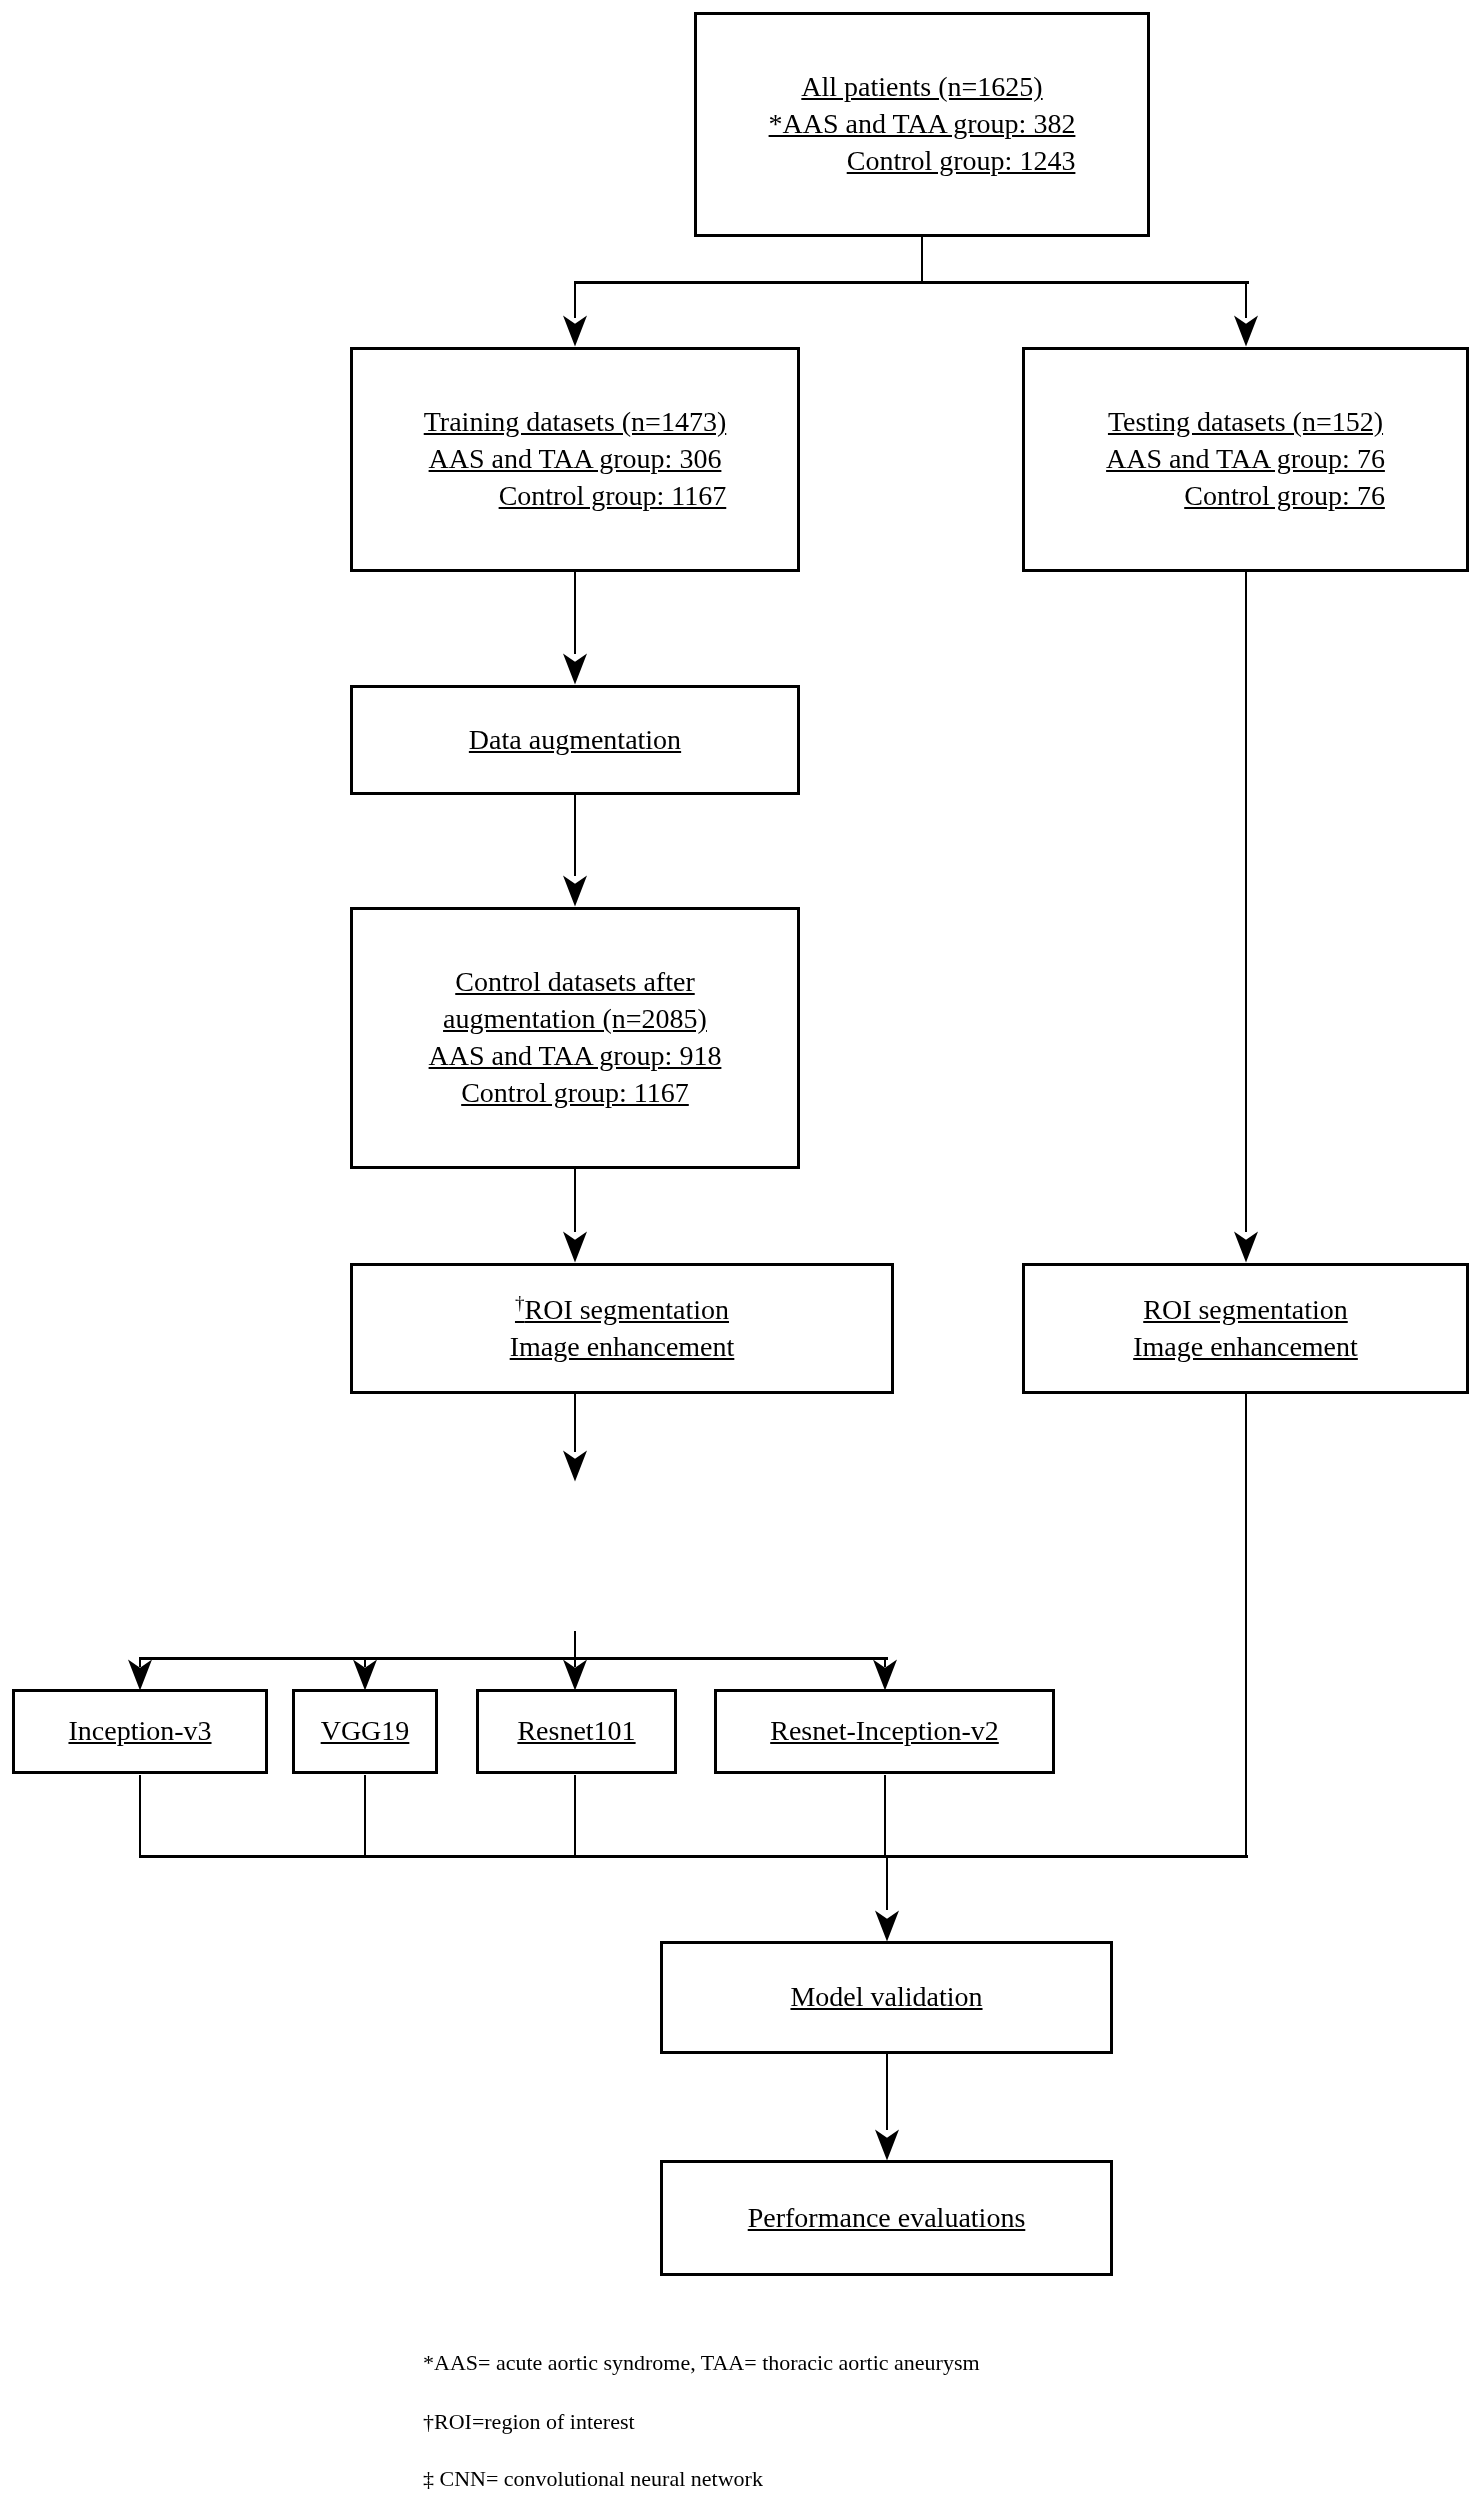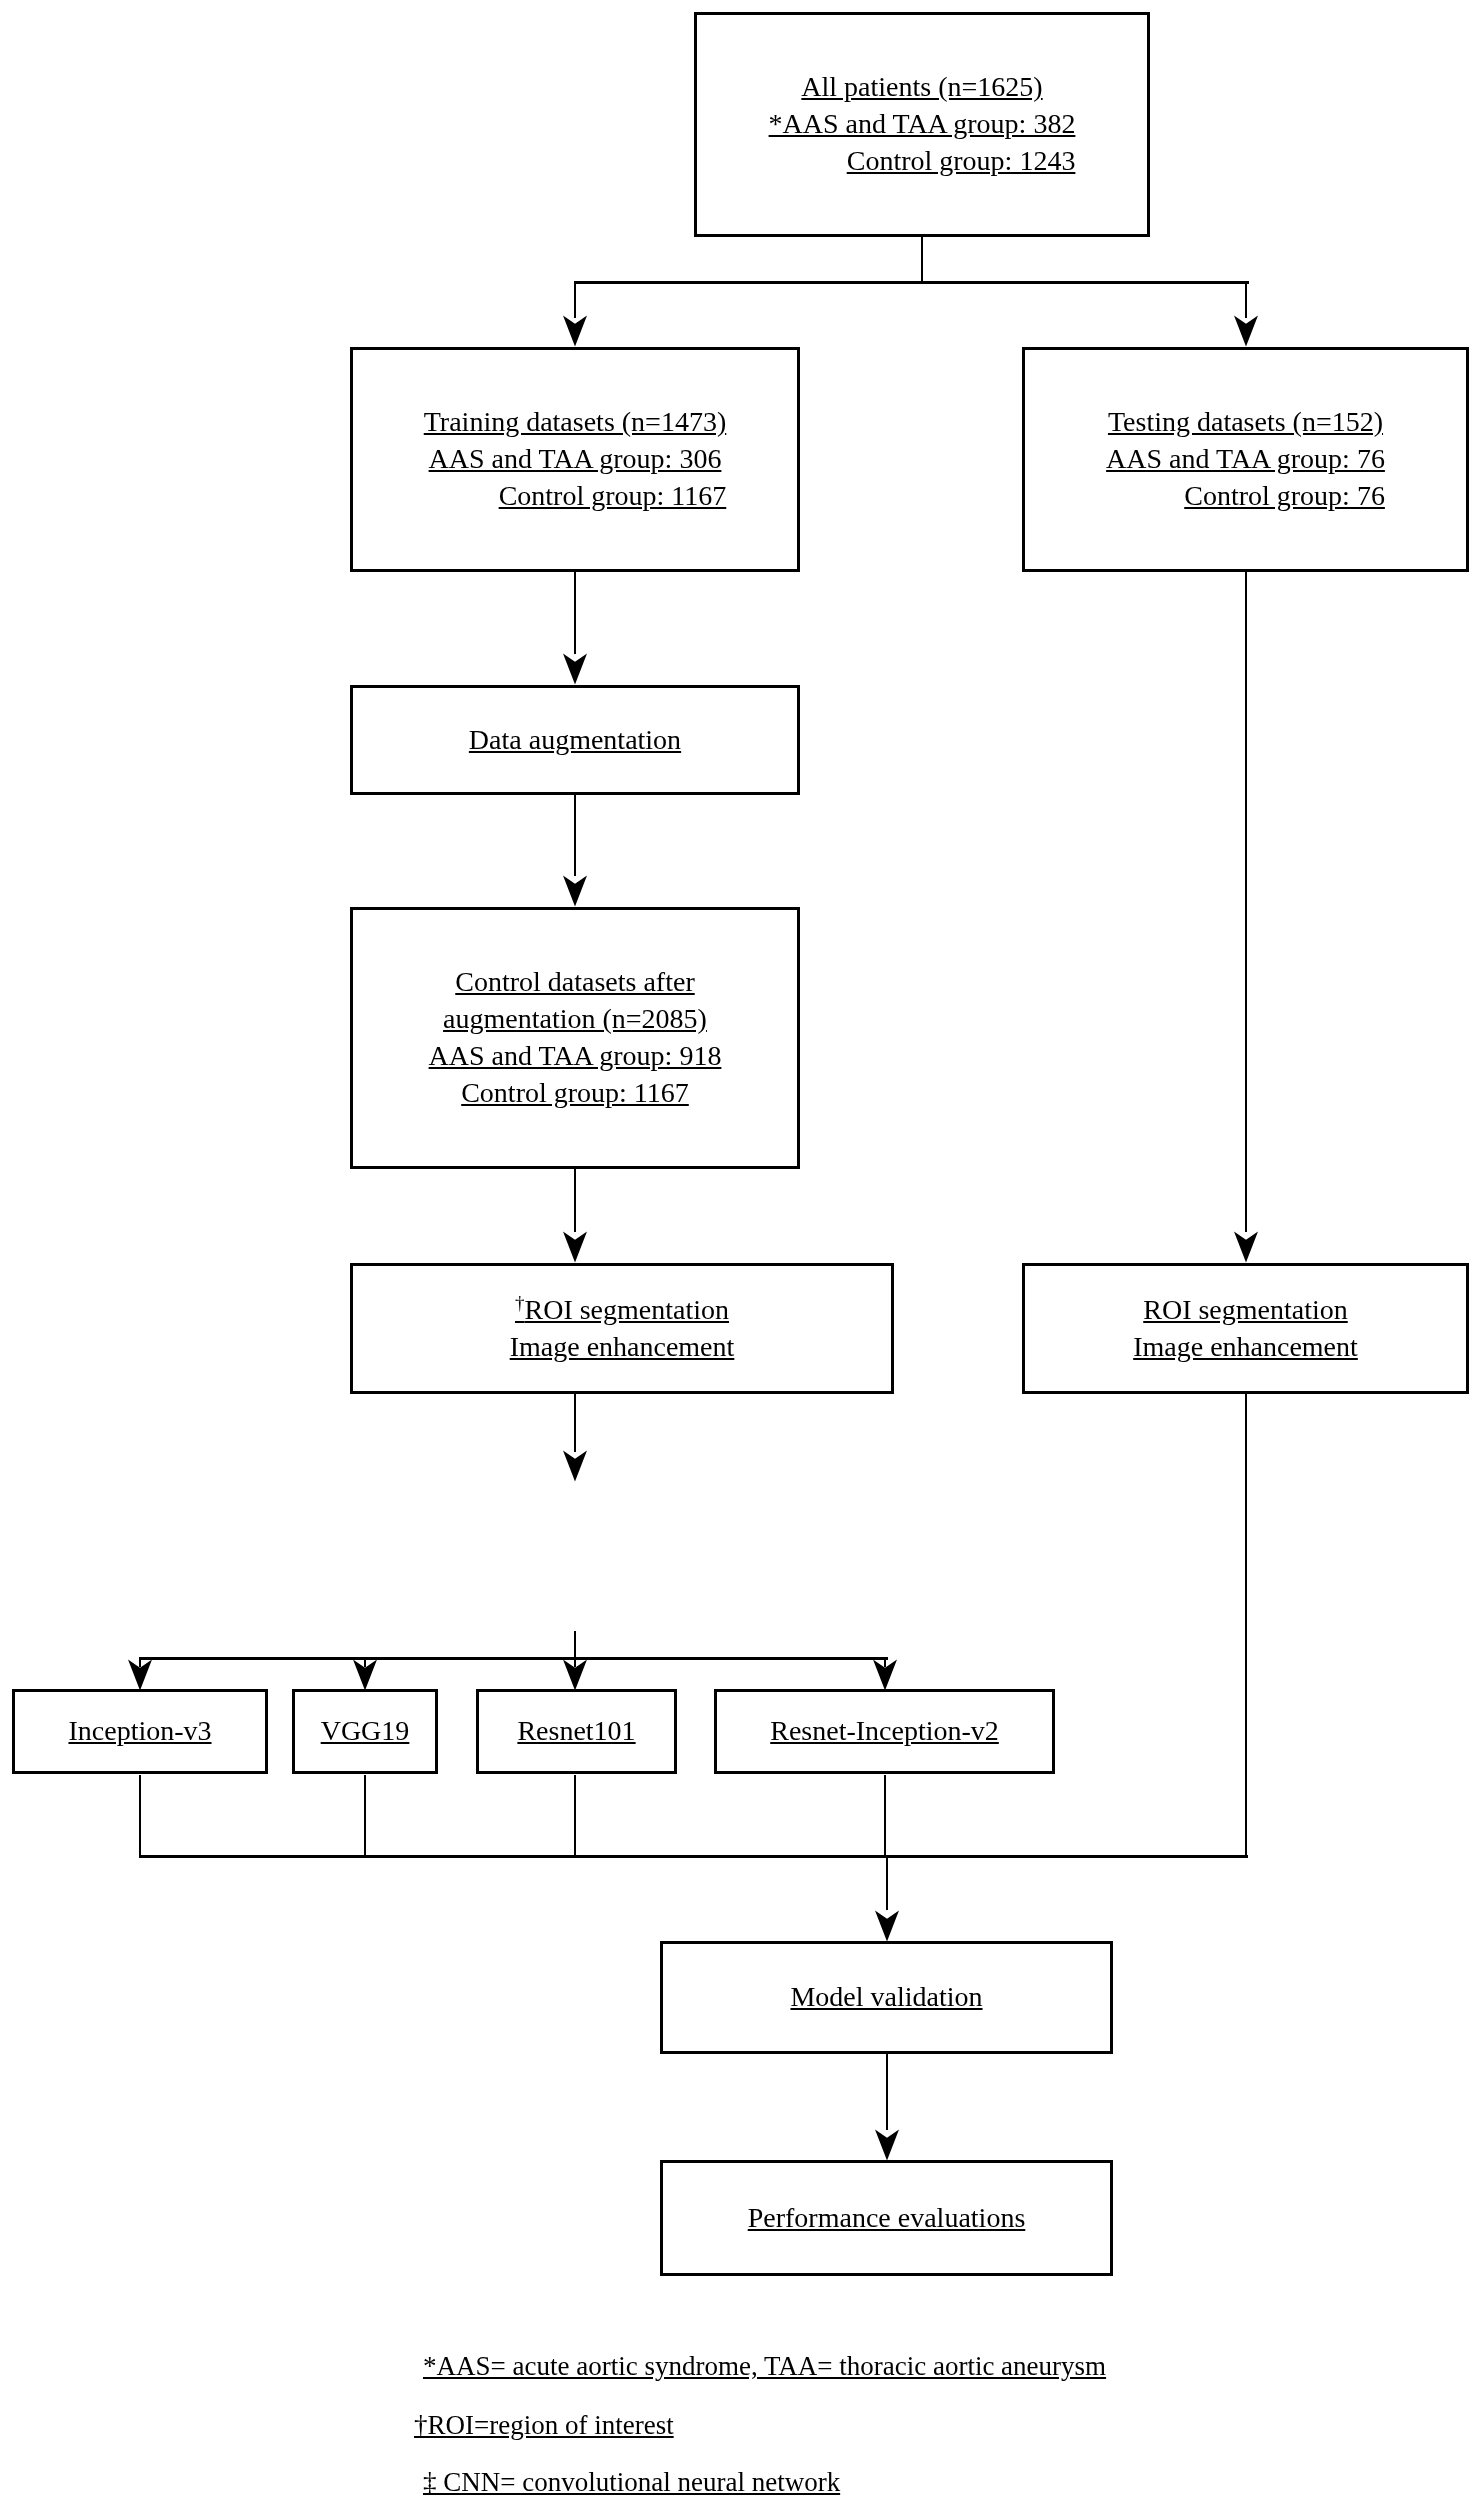"*AAS= acute aortic syndrome, TAA=" .footnote { font-size: 27px -> 22px; text-decoration: underline -> none }
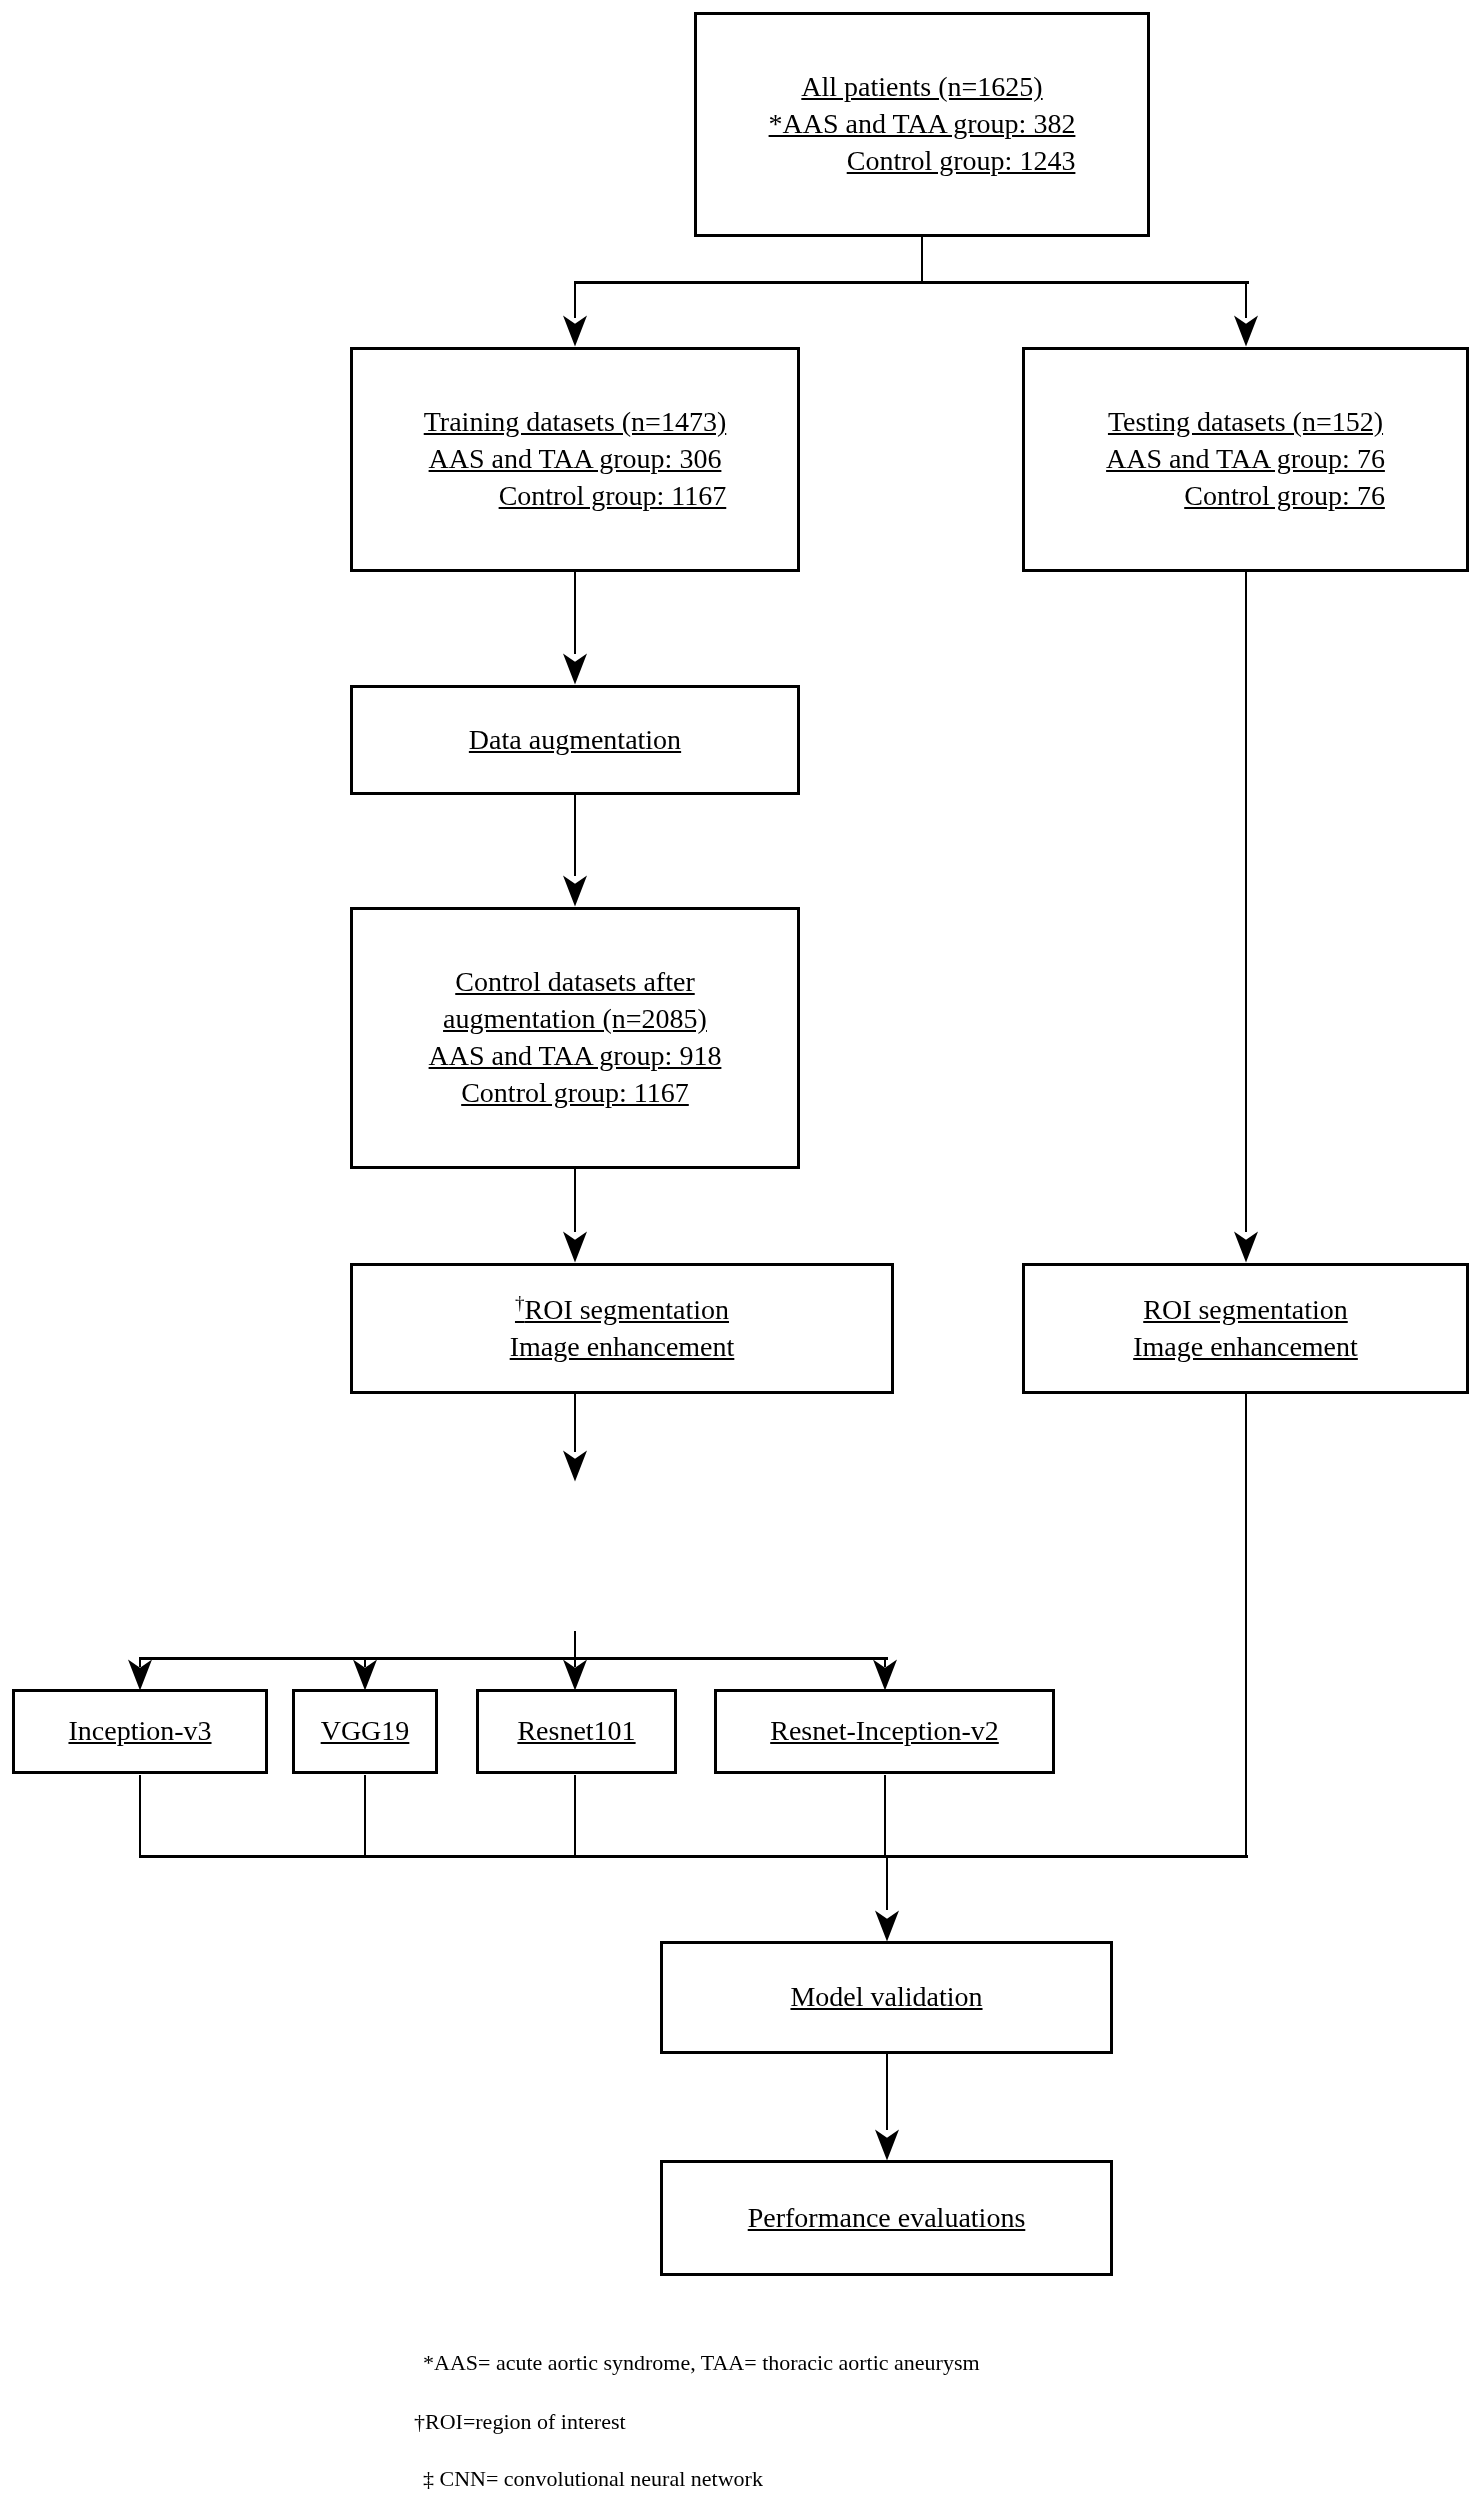"†ROI=region of interest" div.footnote { left: 414px -> 423px }
